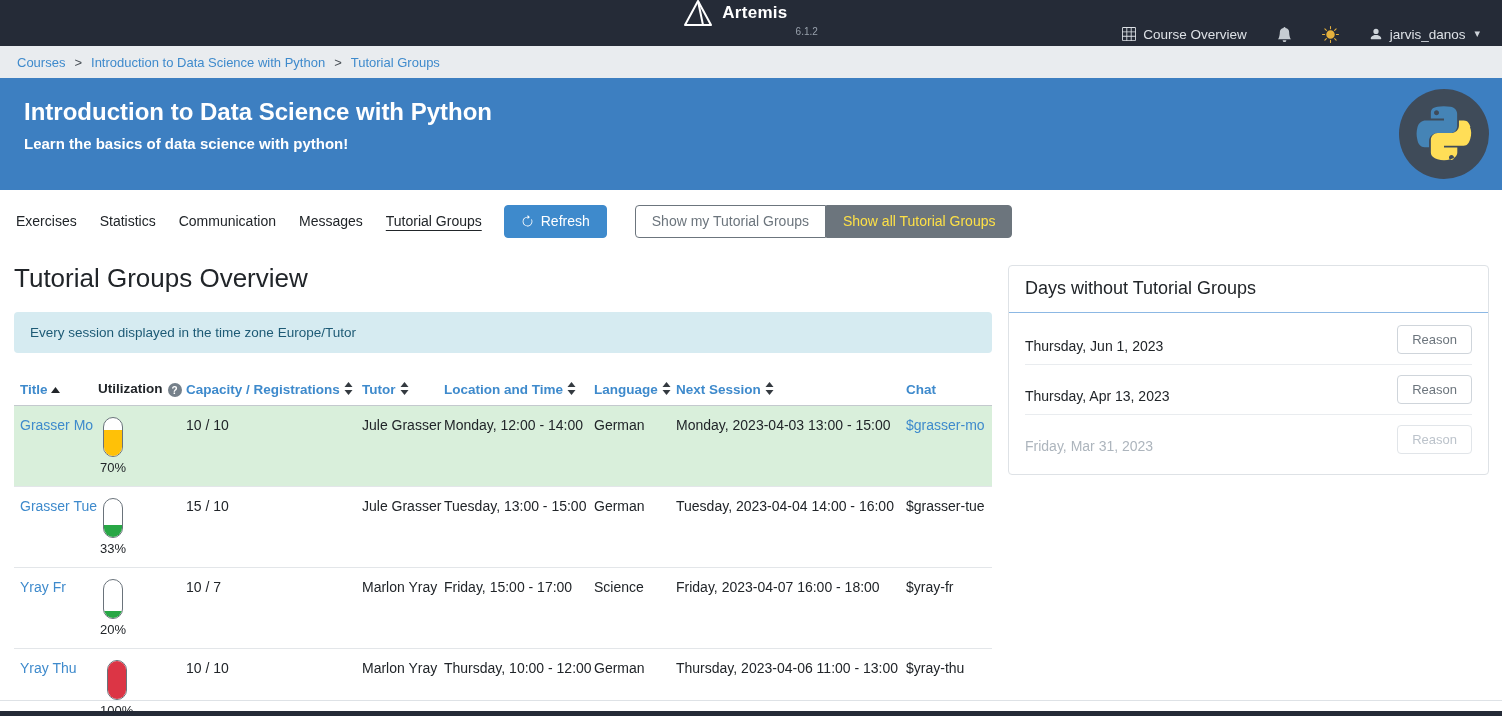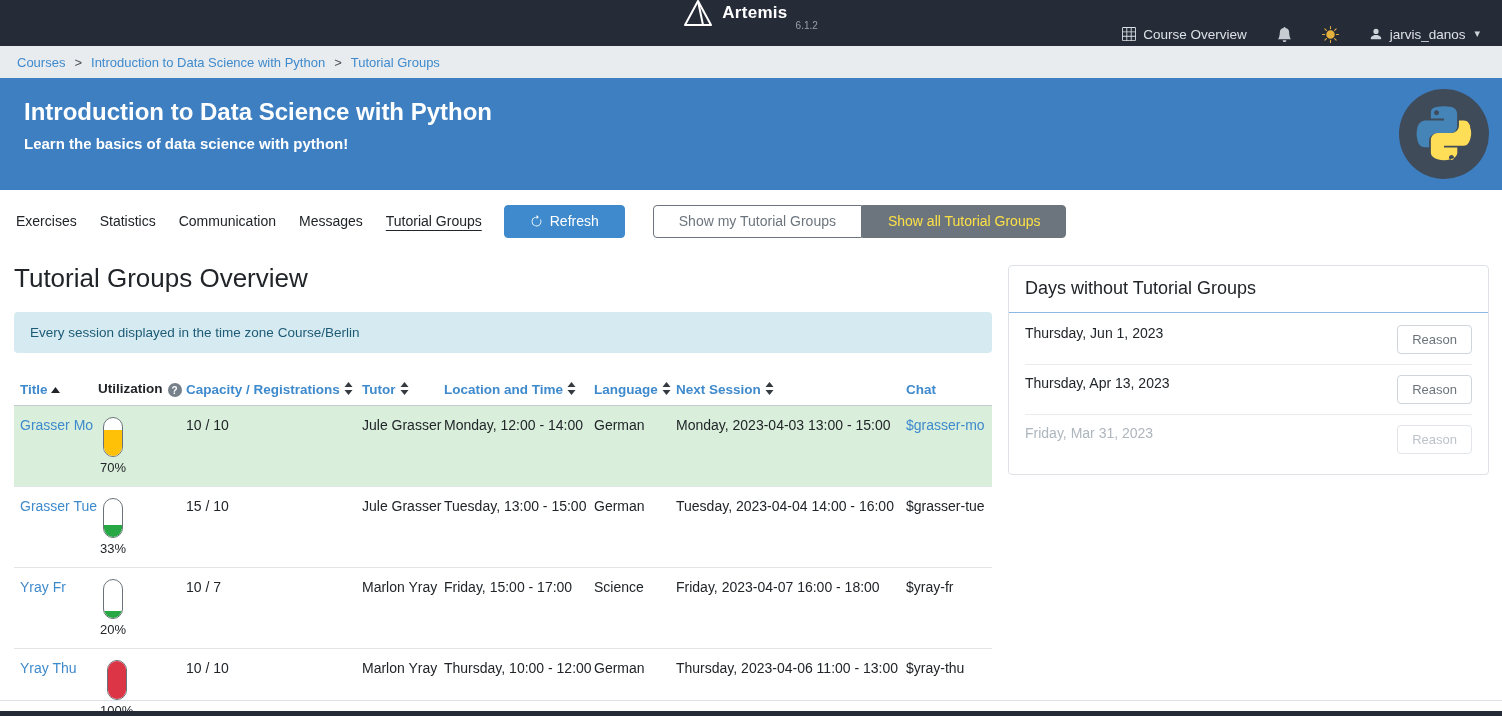"6.1.2" .brand-version { top: 12px -> 18px }
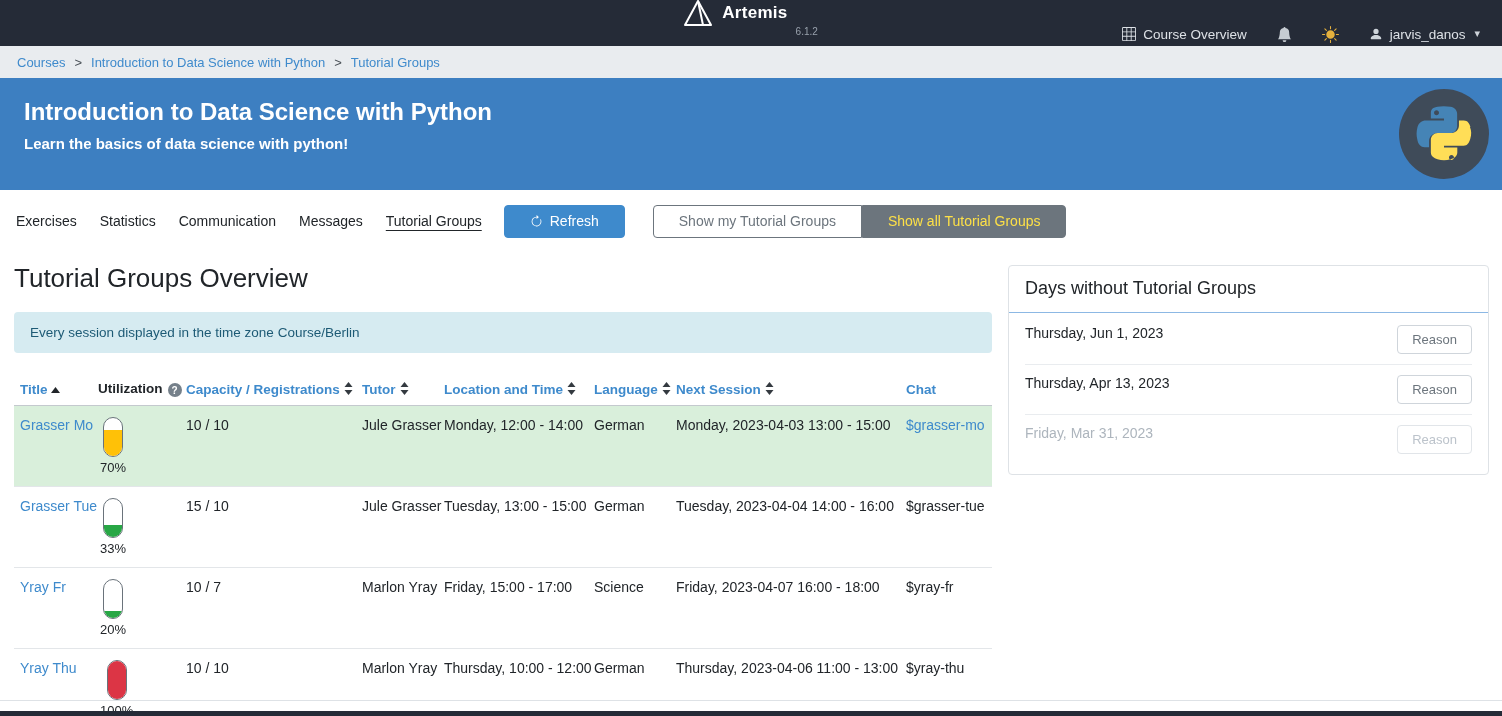"Refresh" .btn { padding: 7px 25px -> 7px 16px }
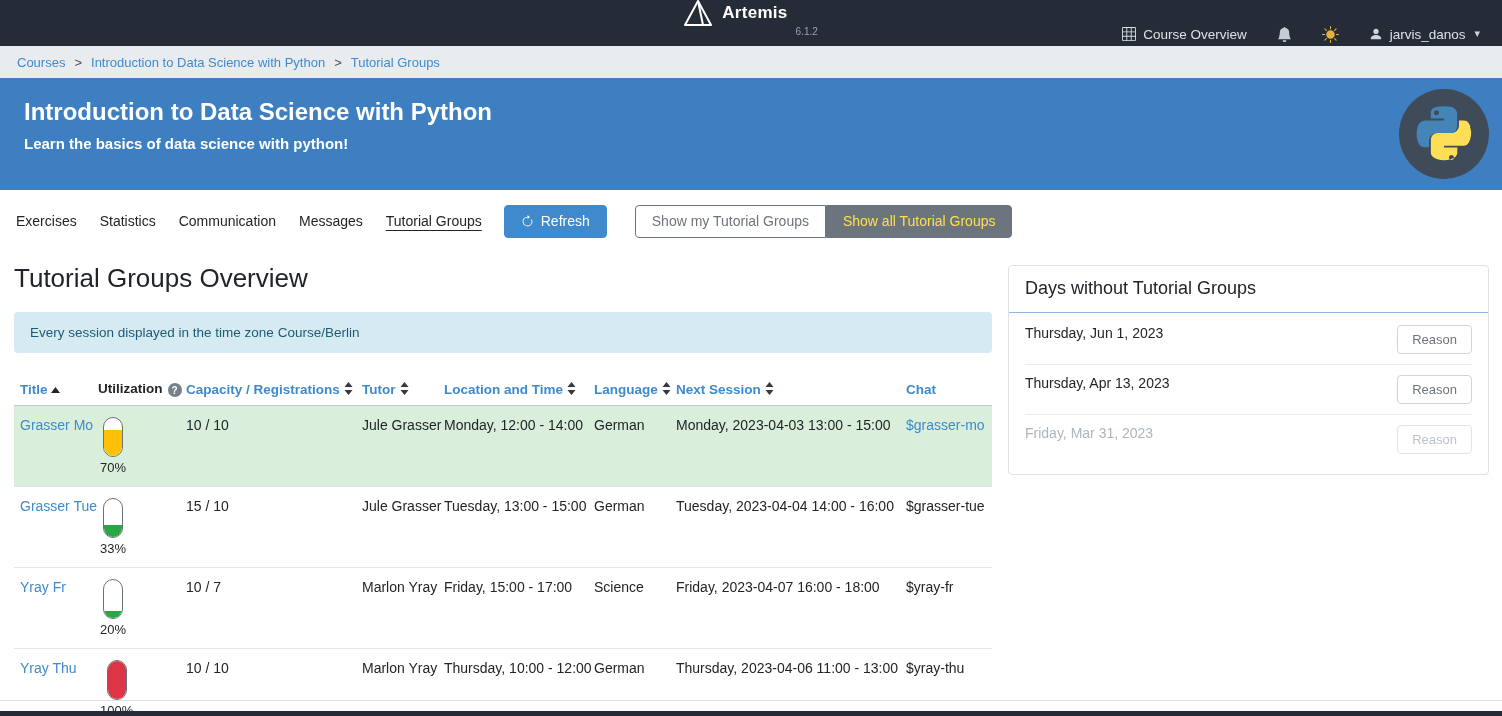"Every session displayed in the" div.alert-info { text: Course/Berlin -> Europe/Tutor }
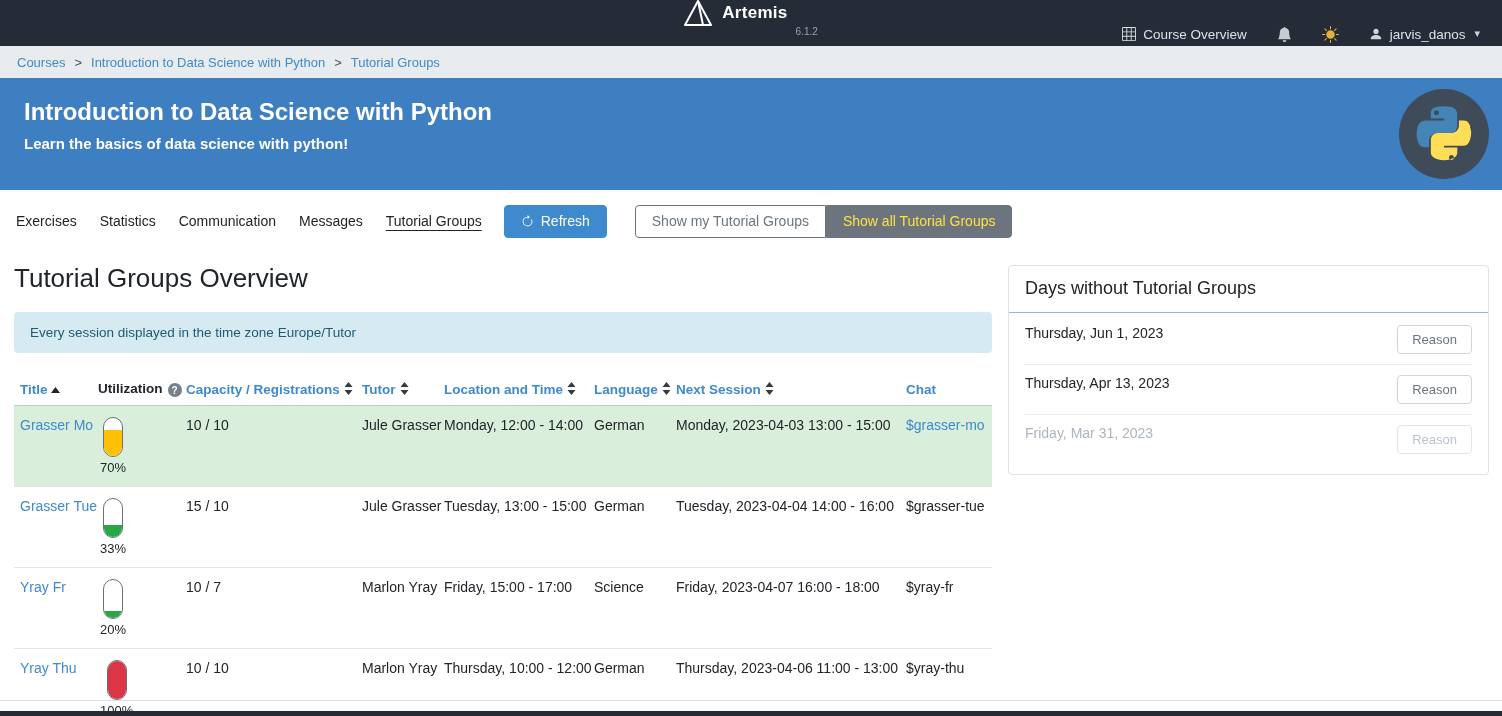"Thursday, Jun 1, 2023" .day-row { align-items: flex-start -> flex-end }
